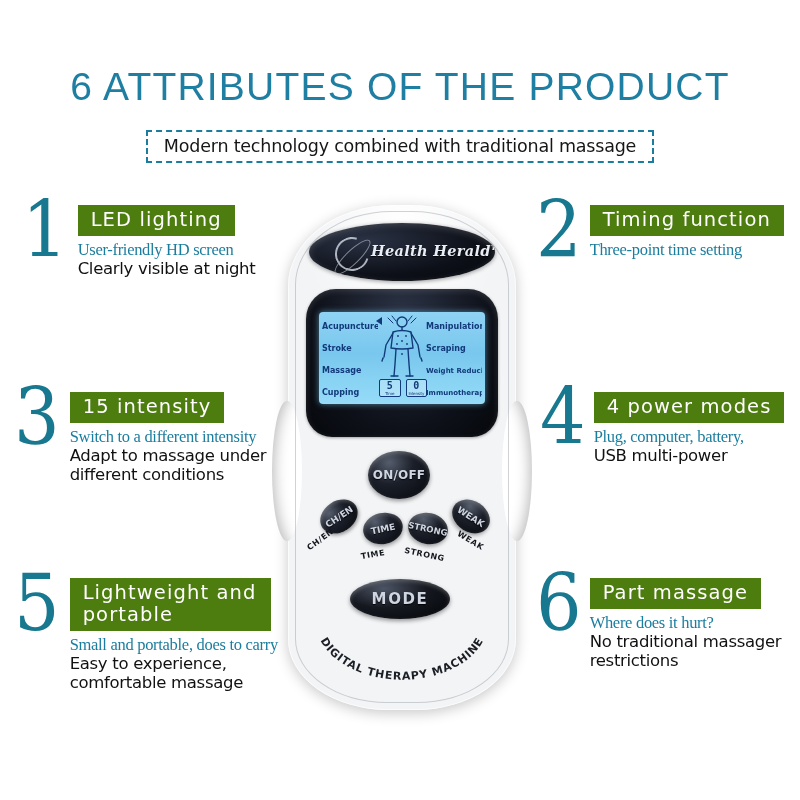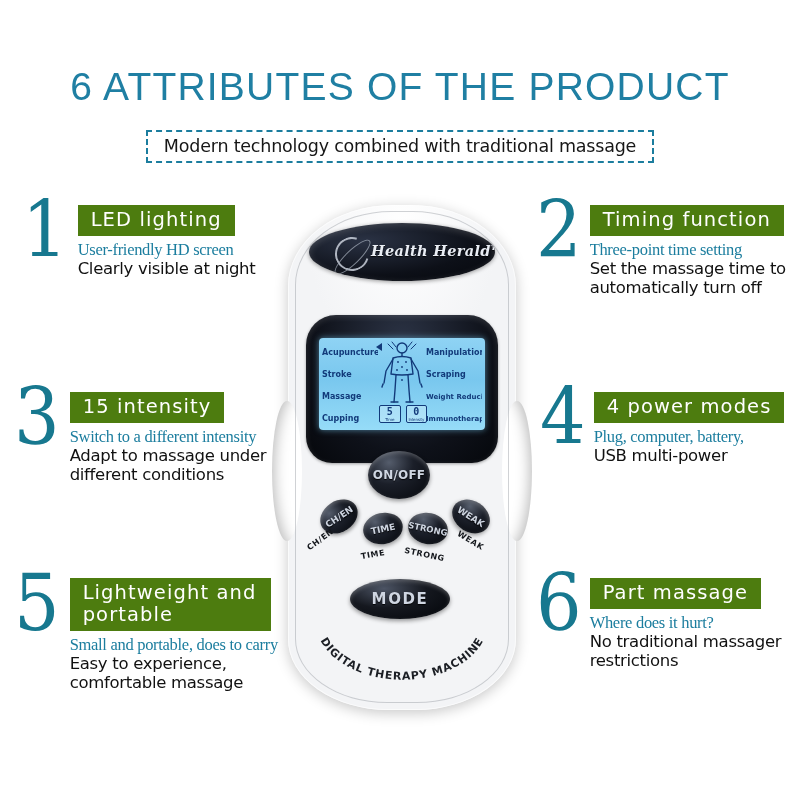"Set the massage time to" div.fdesc { html: <div>Set the massage time to automatically turn off</div> -> none }
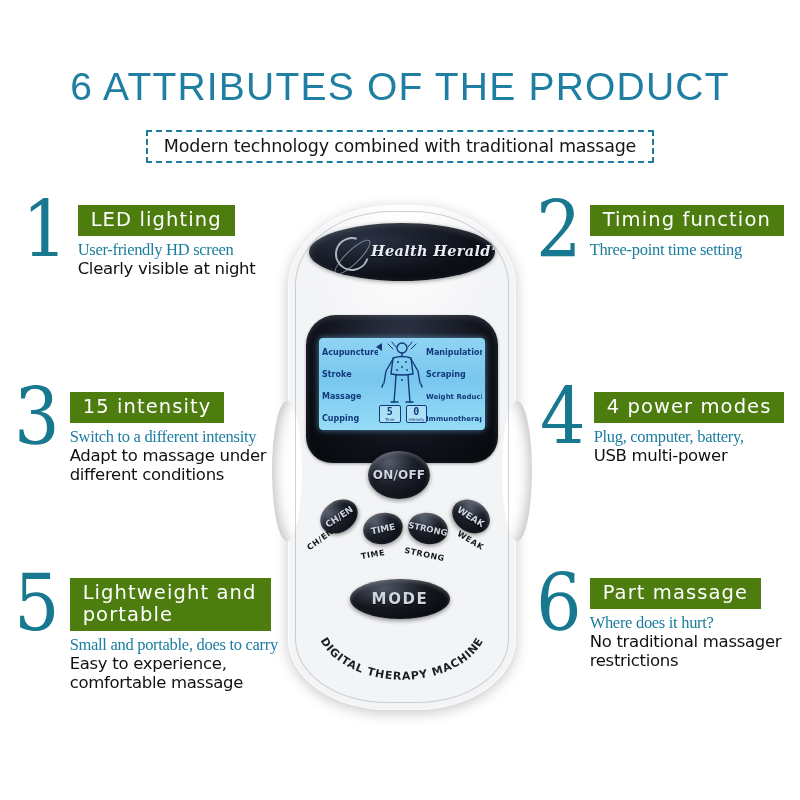"Acupuncture" #screen-bezel { margin-top: 26px -> none }
